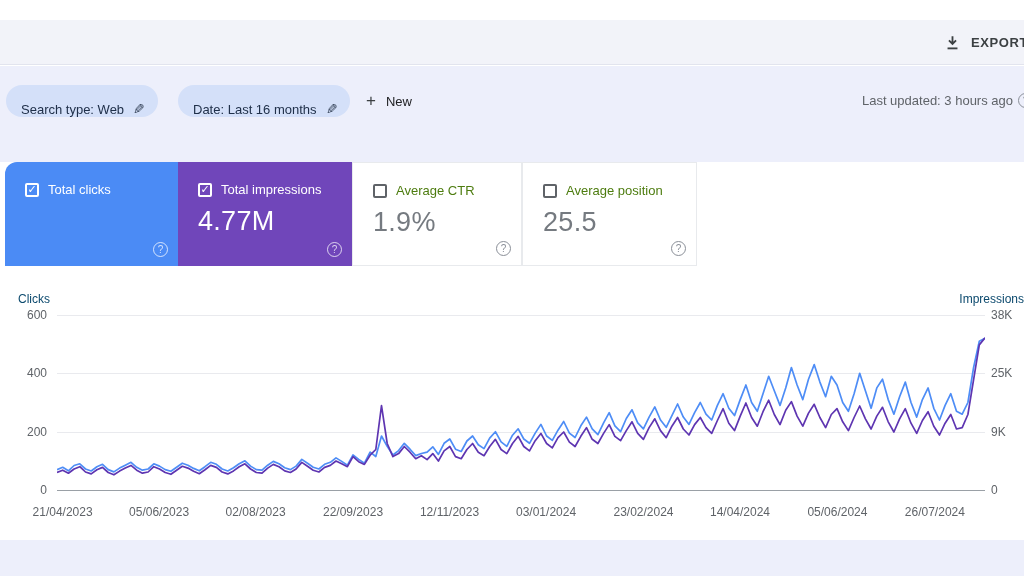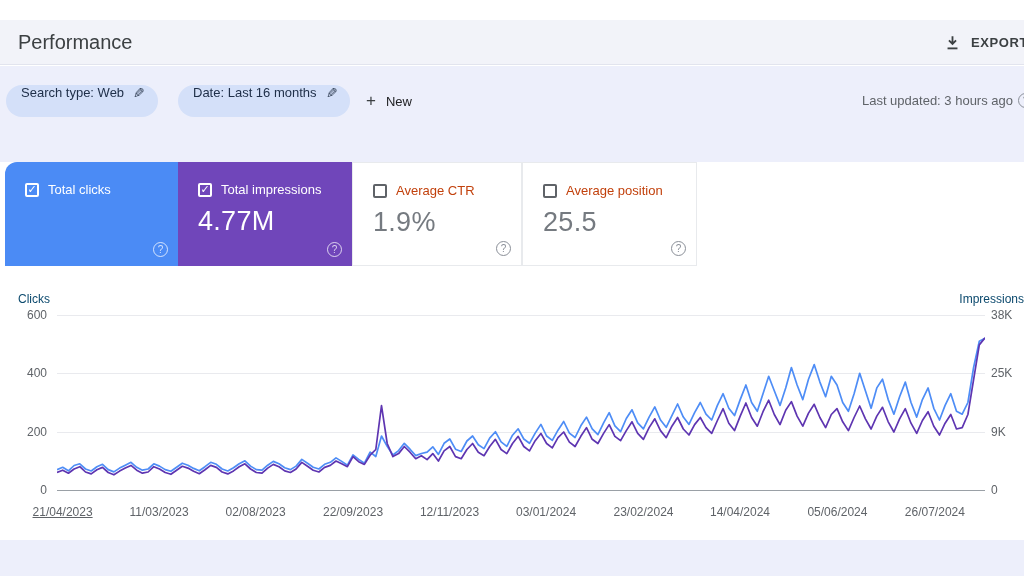"Performance" div.page-title { html: <div>Performance</div> -> none }
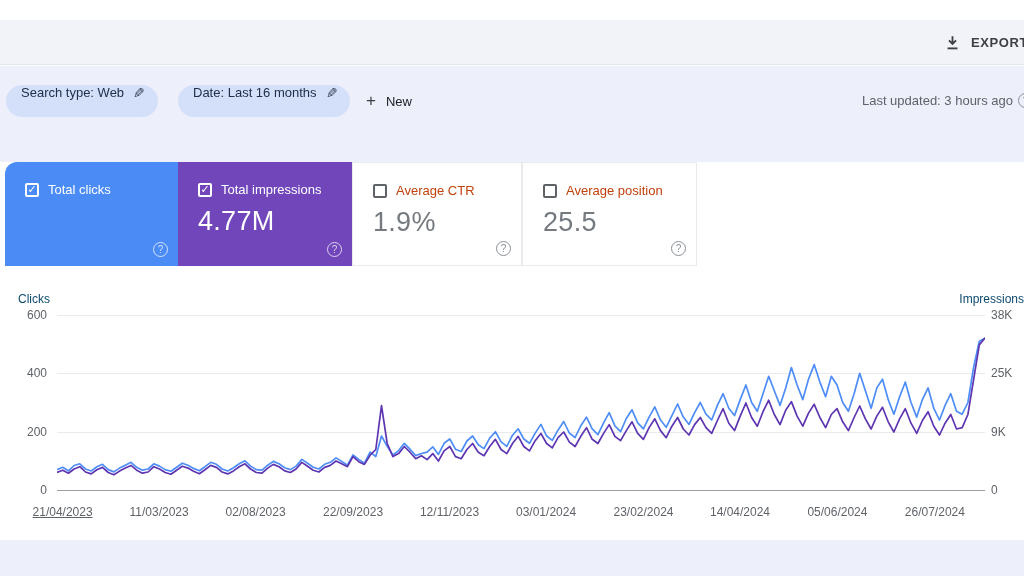"Search type: Web" .chip { align-items: flex-start -> flex-end }
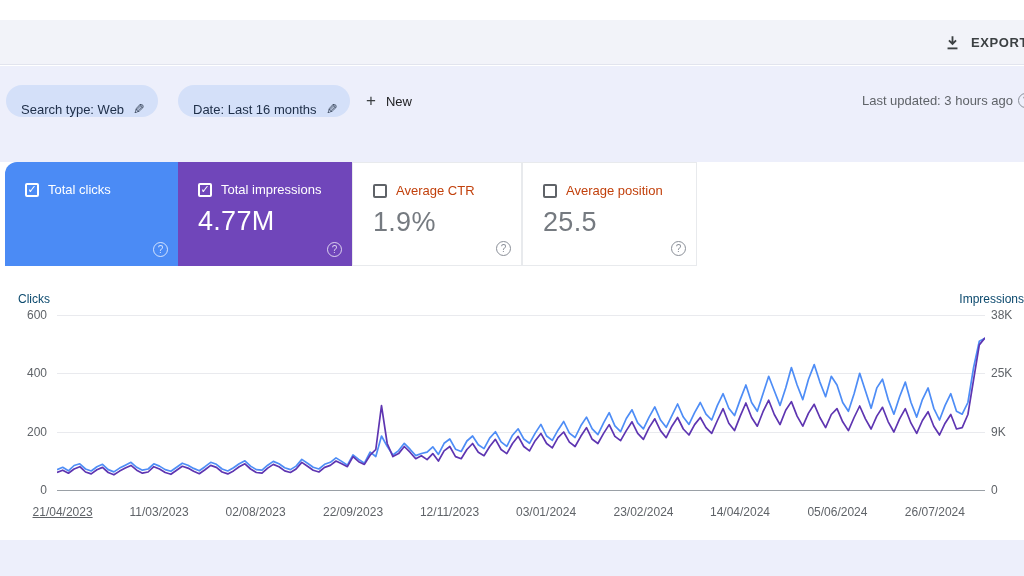"Average CTR" .card-white .card-label { color: #c2410c -> #4d7c0f }
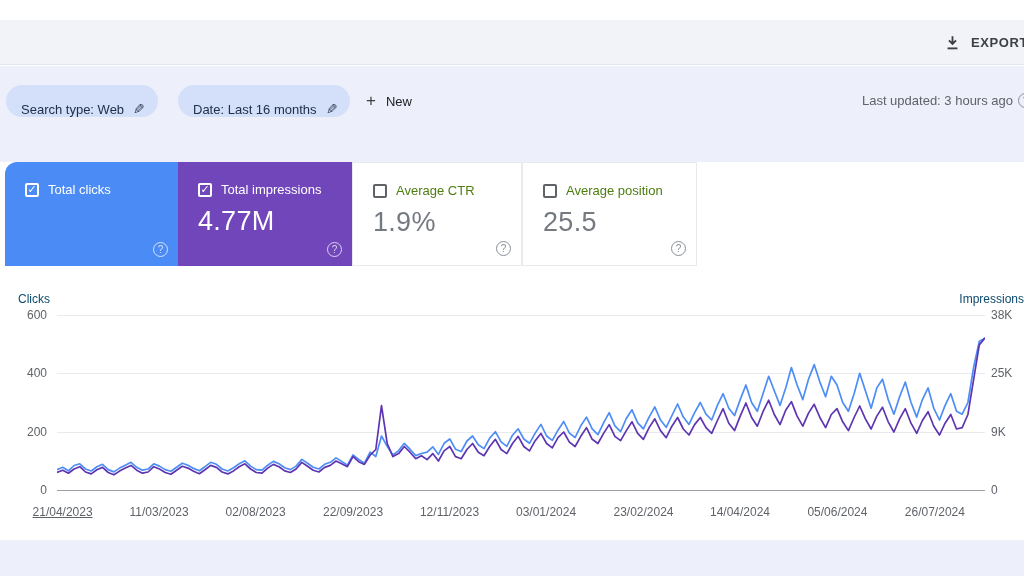"21/04/2023" span.date-label { text-decoration: underline -> none }
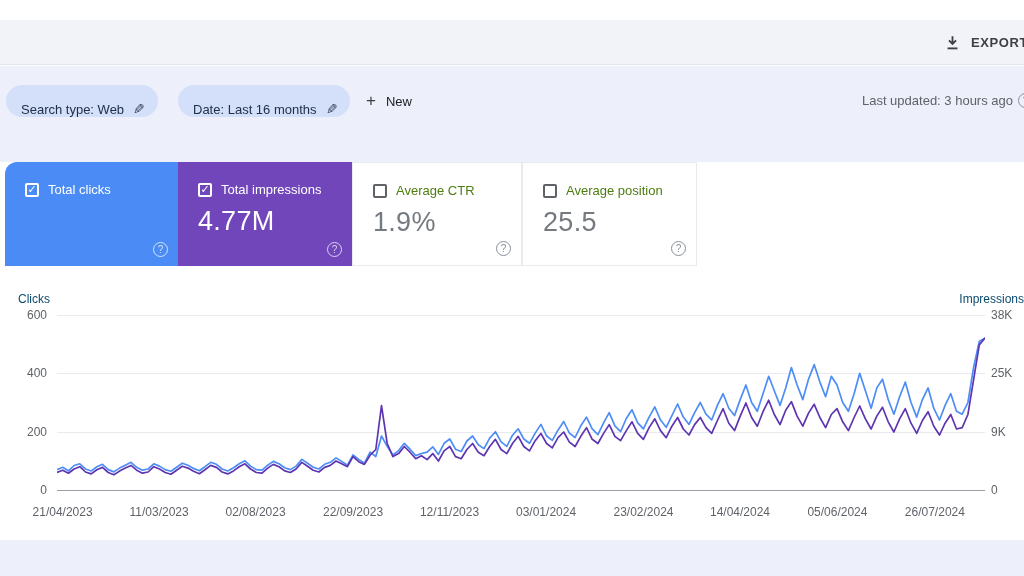"11/03/2023" span.date-label { text: 11/03/2023 -> 05/06/2023 }
